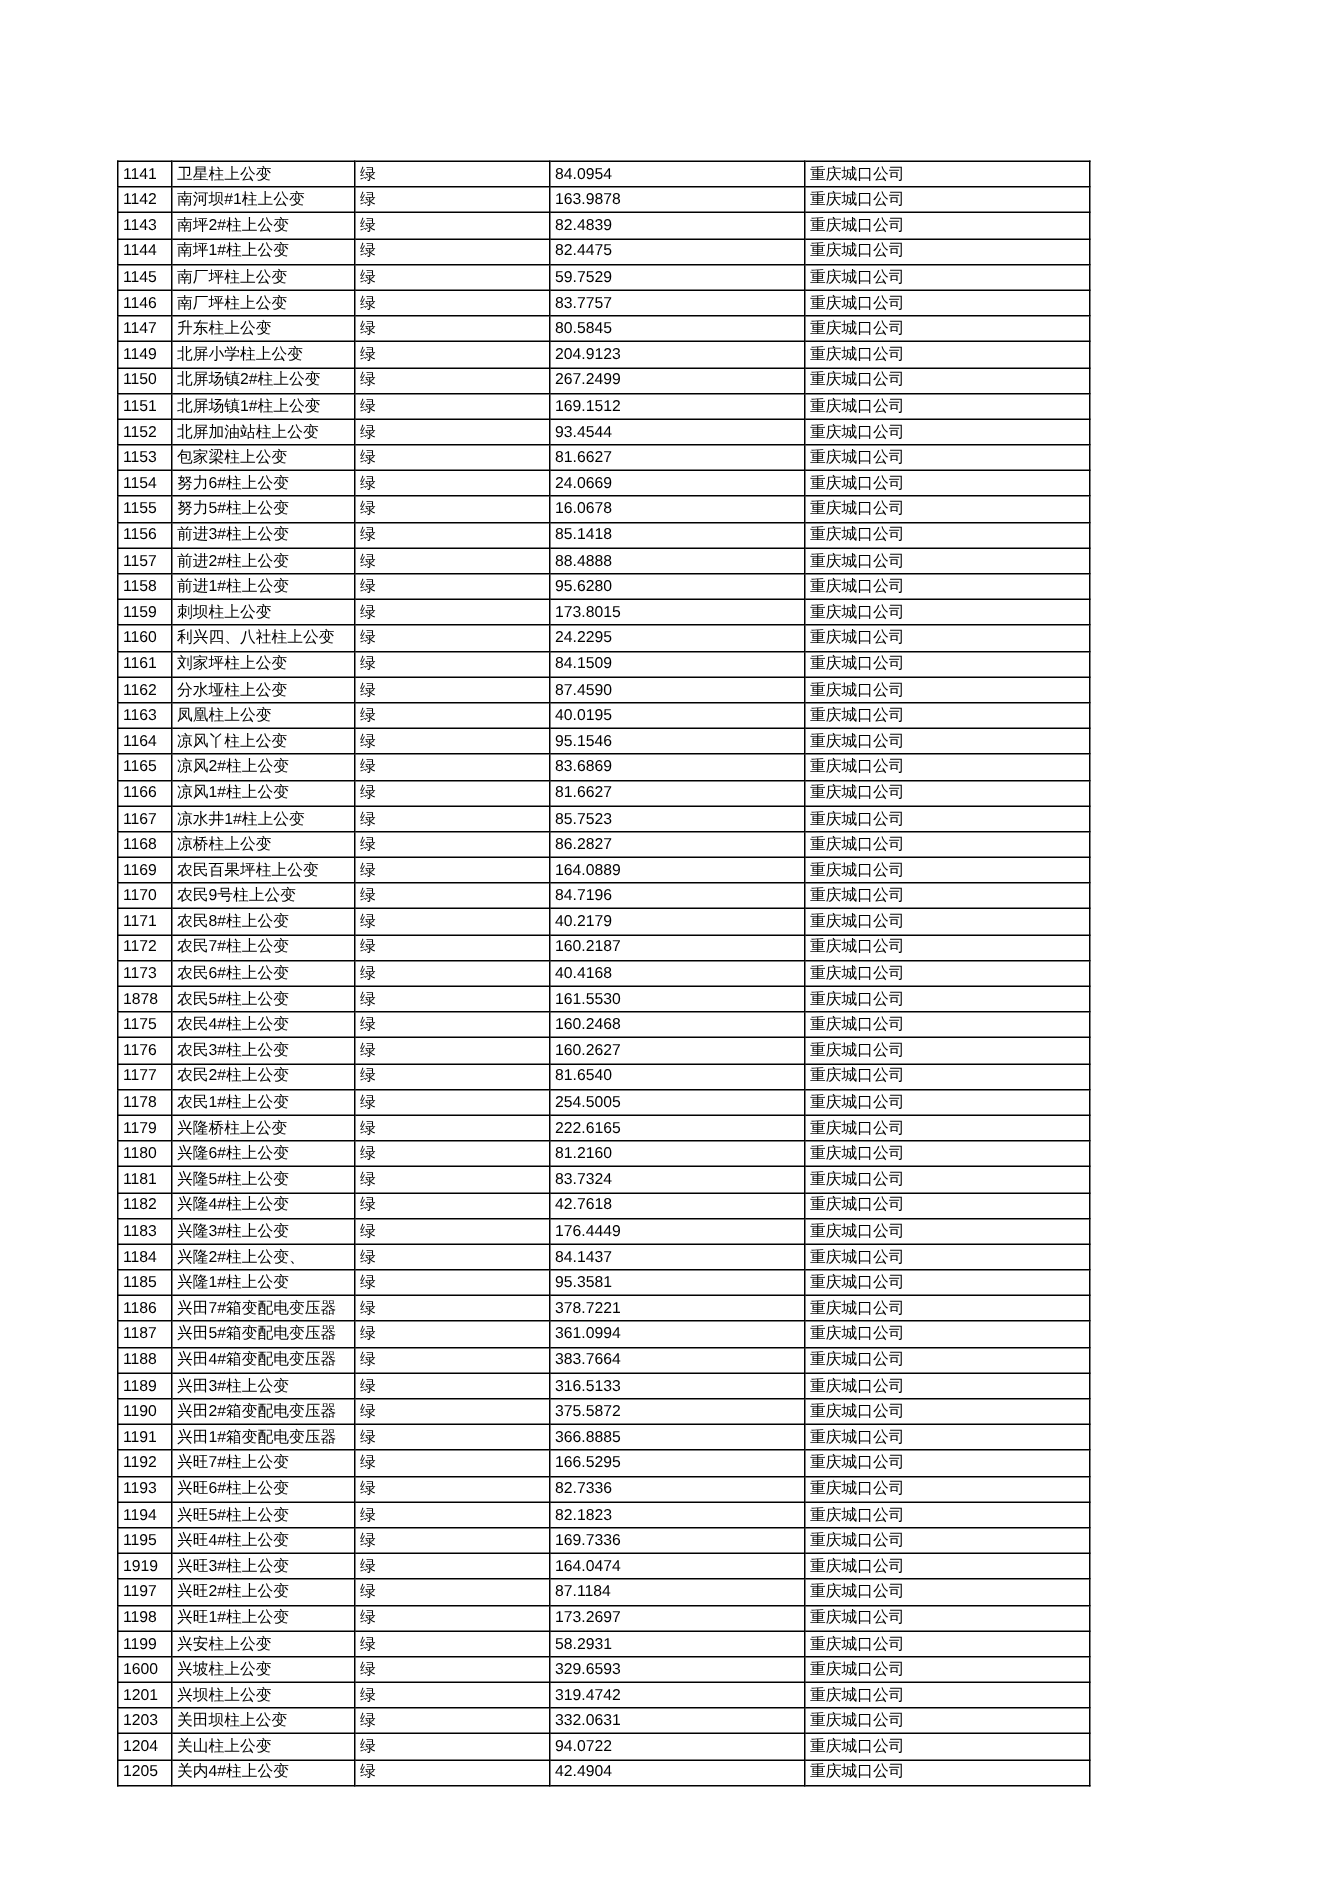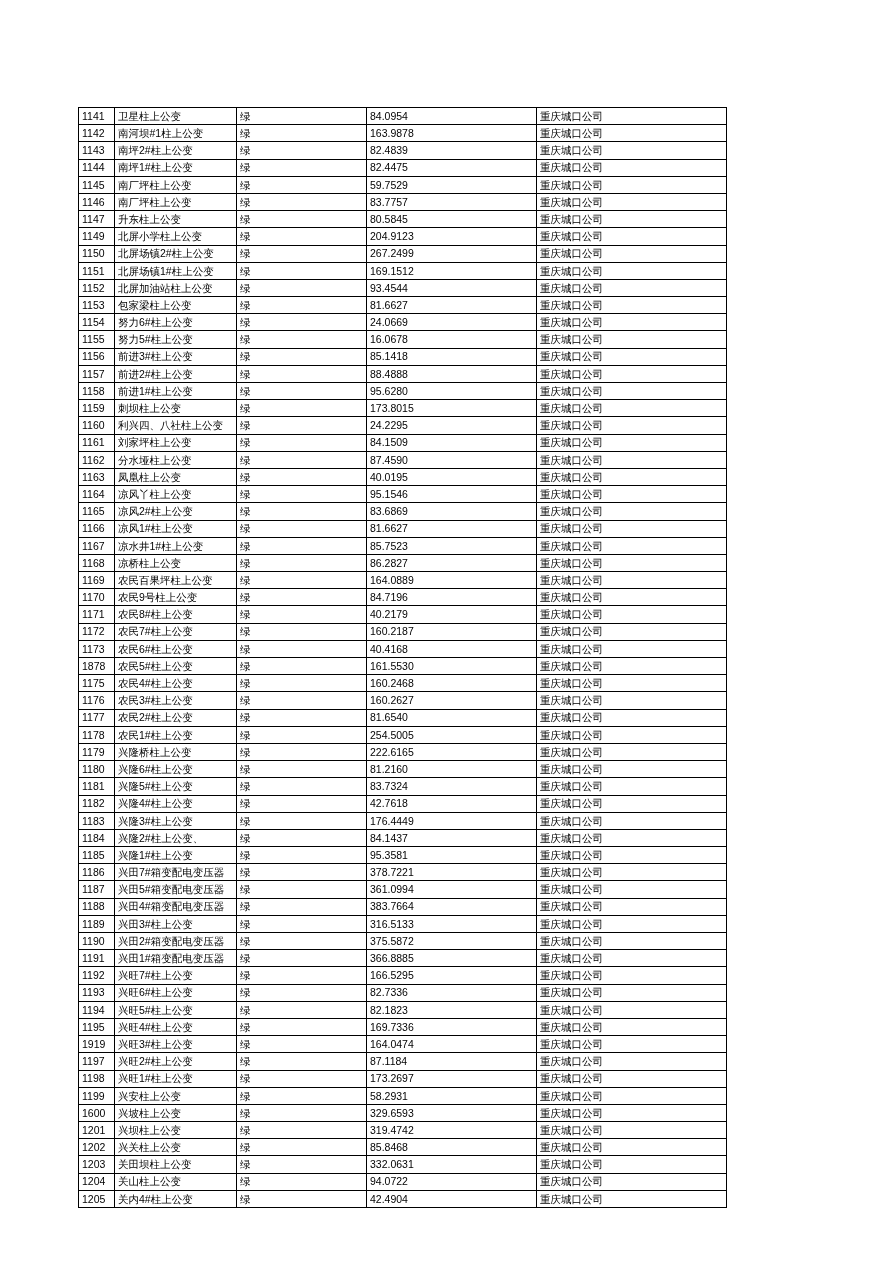"1202" tr { html: <tr> <td>1202</td> <td>兴关柱上公变</td> <td>绿</td> <td>85.8468</td> <td>重庆城口公司</td> </tr> -> none }
